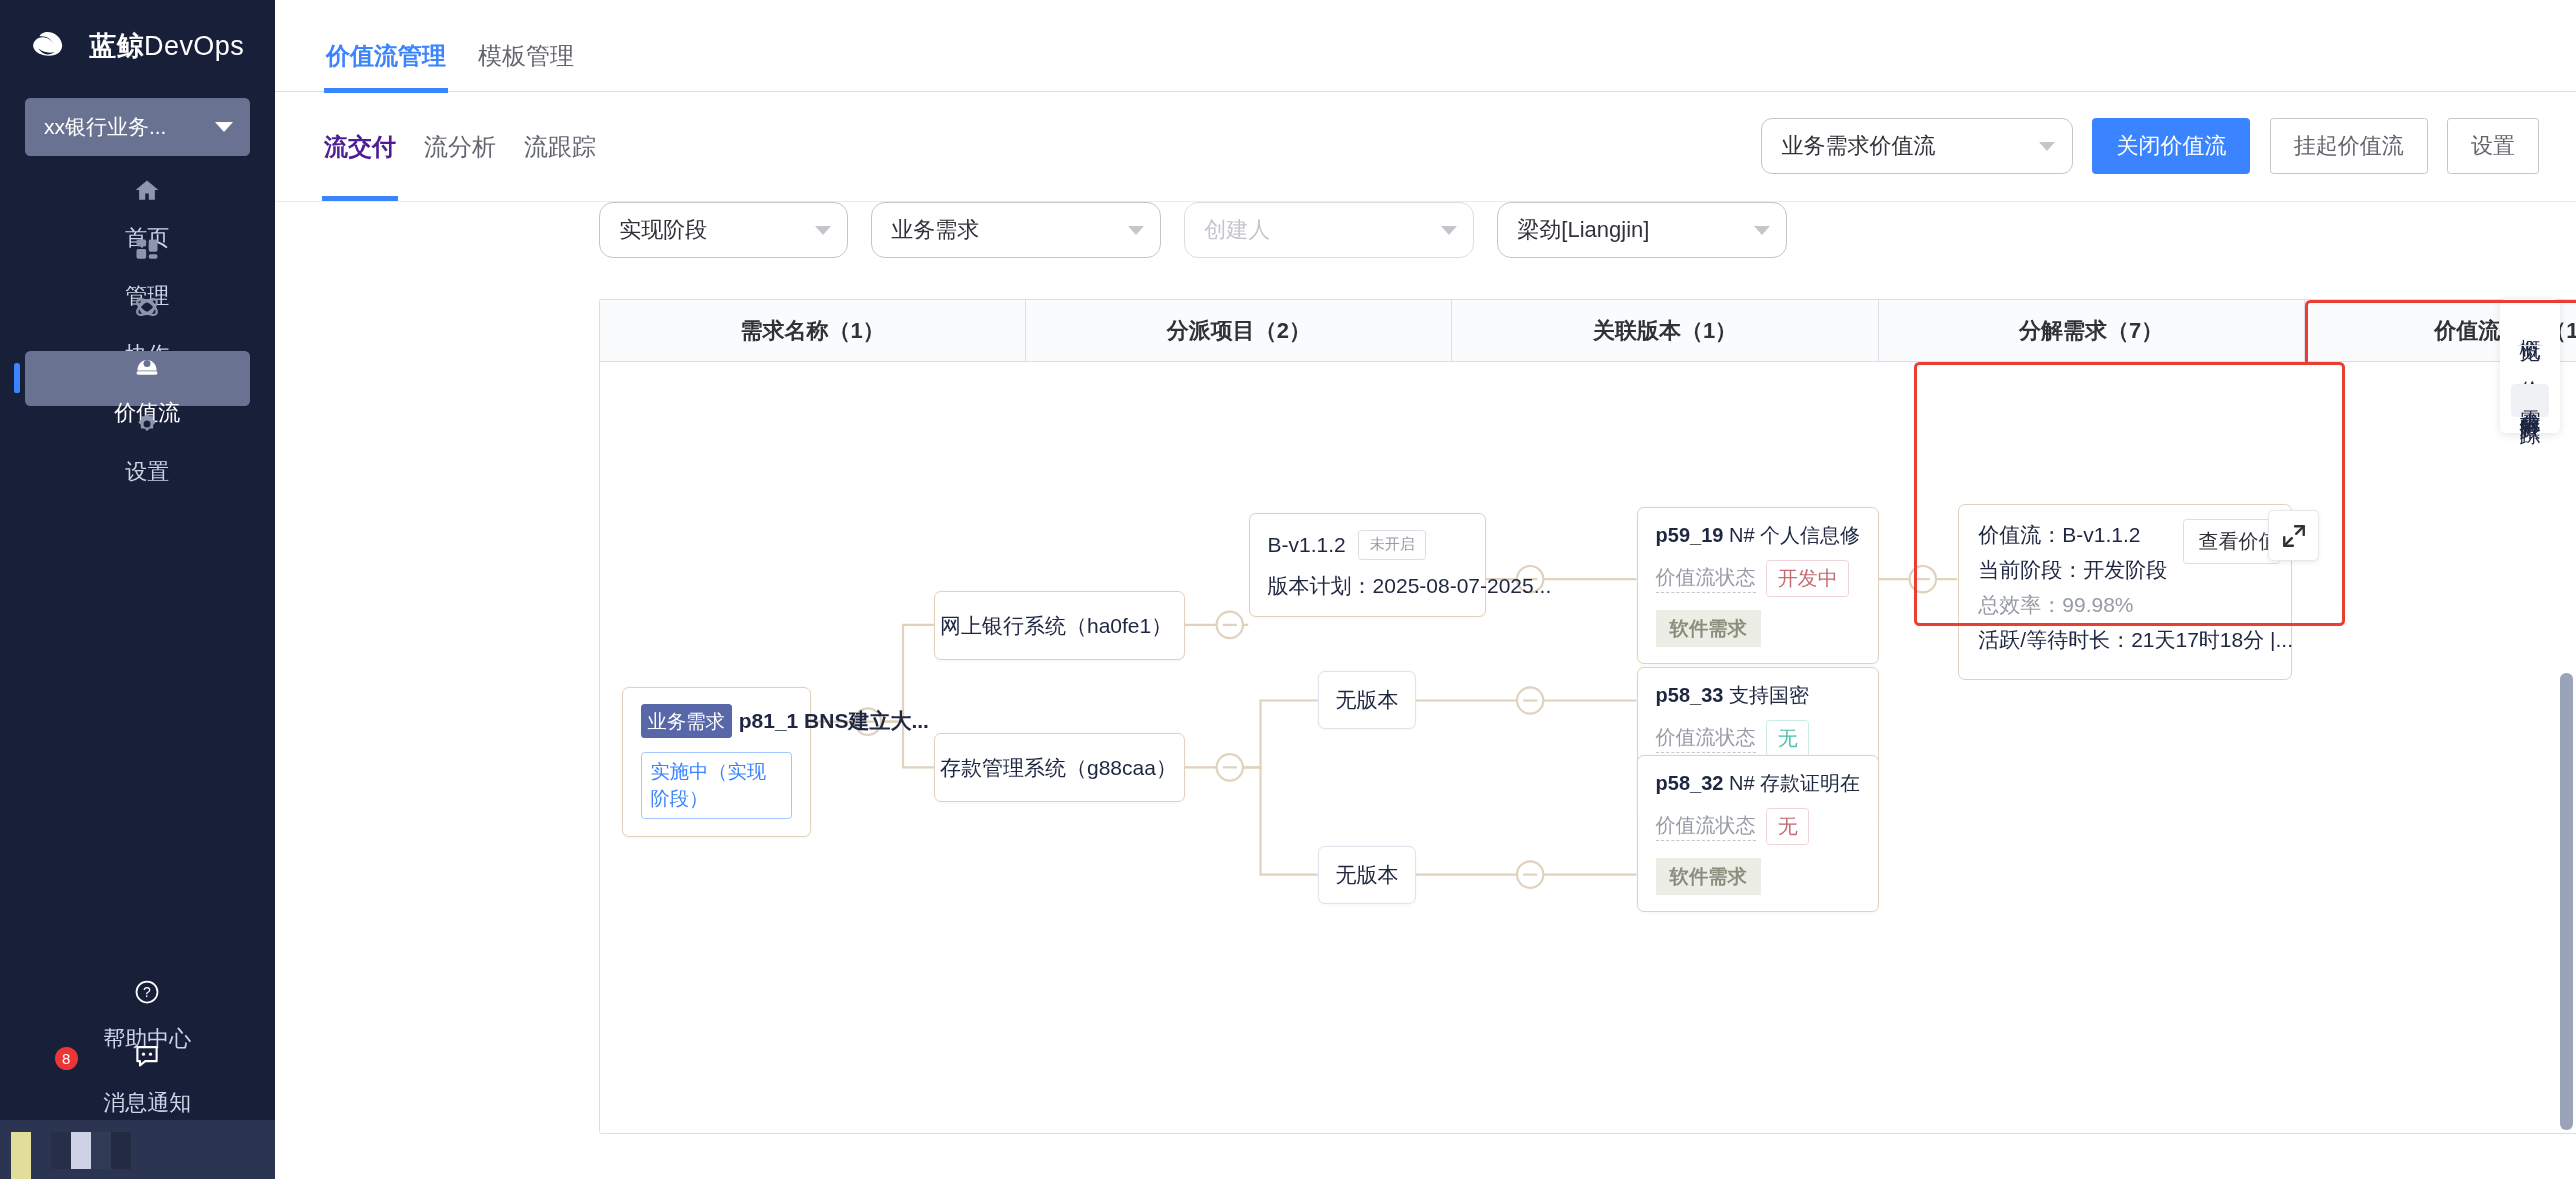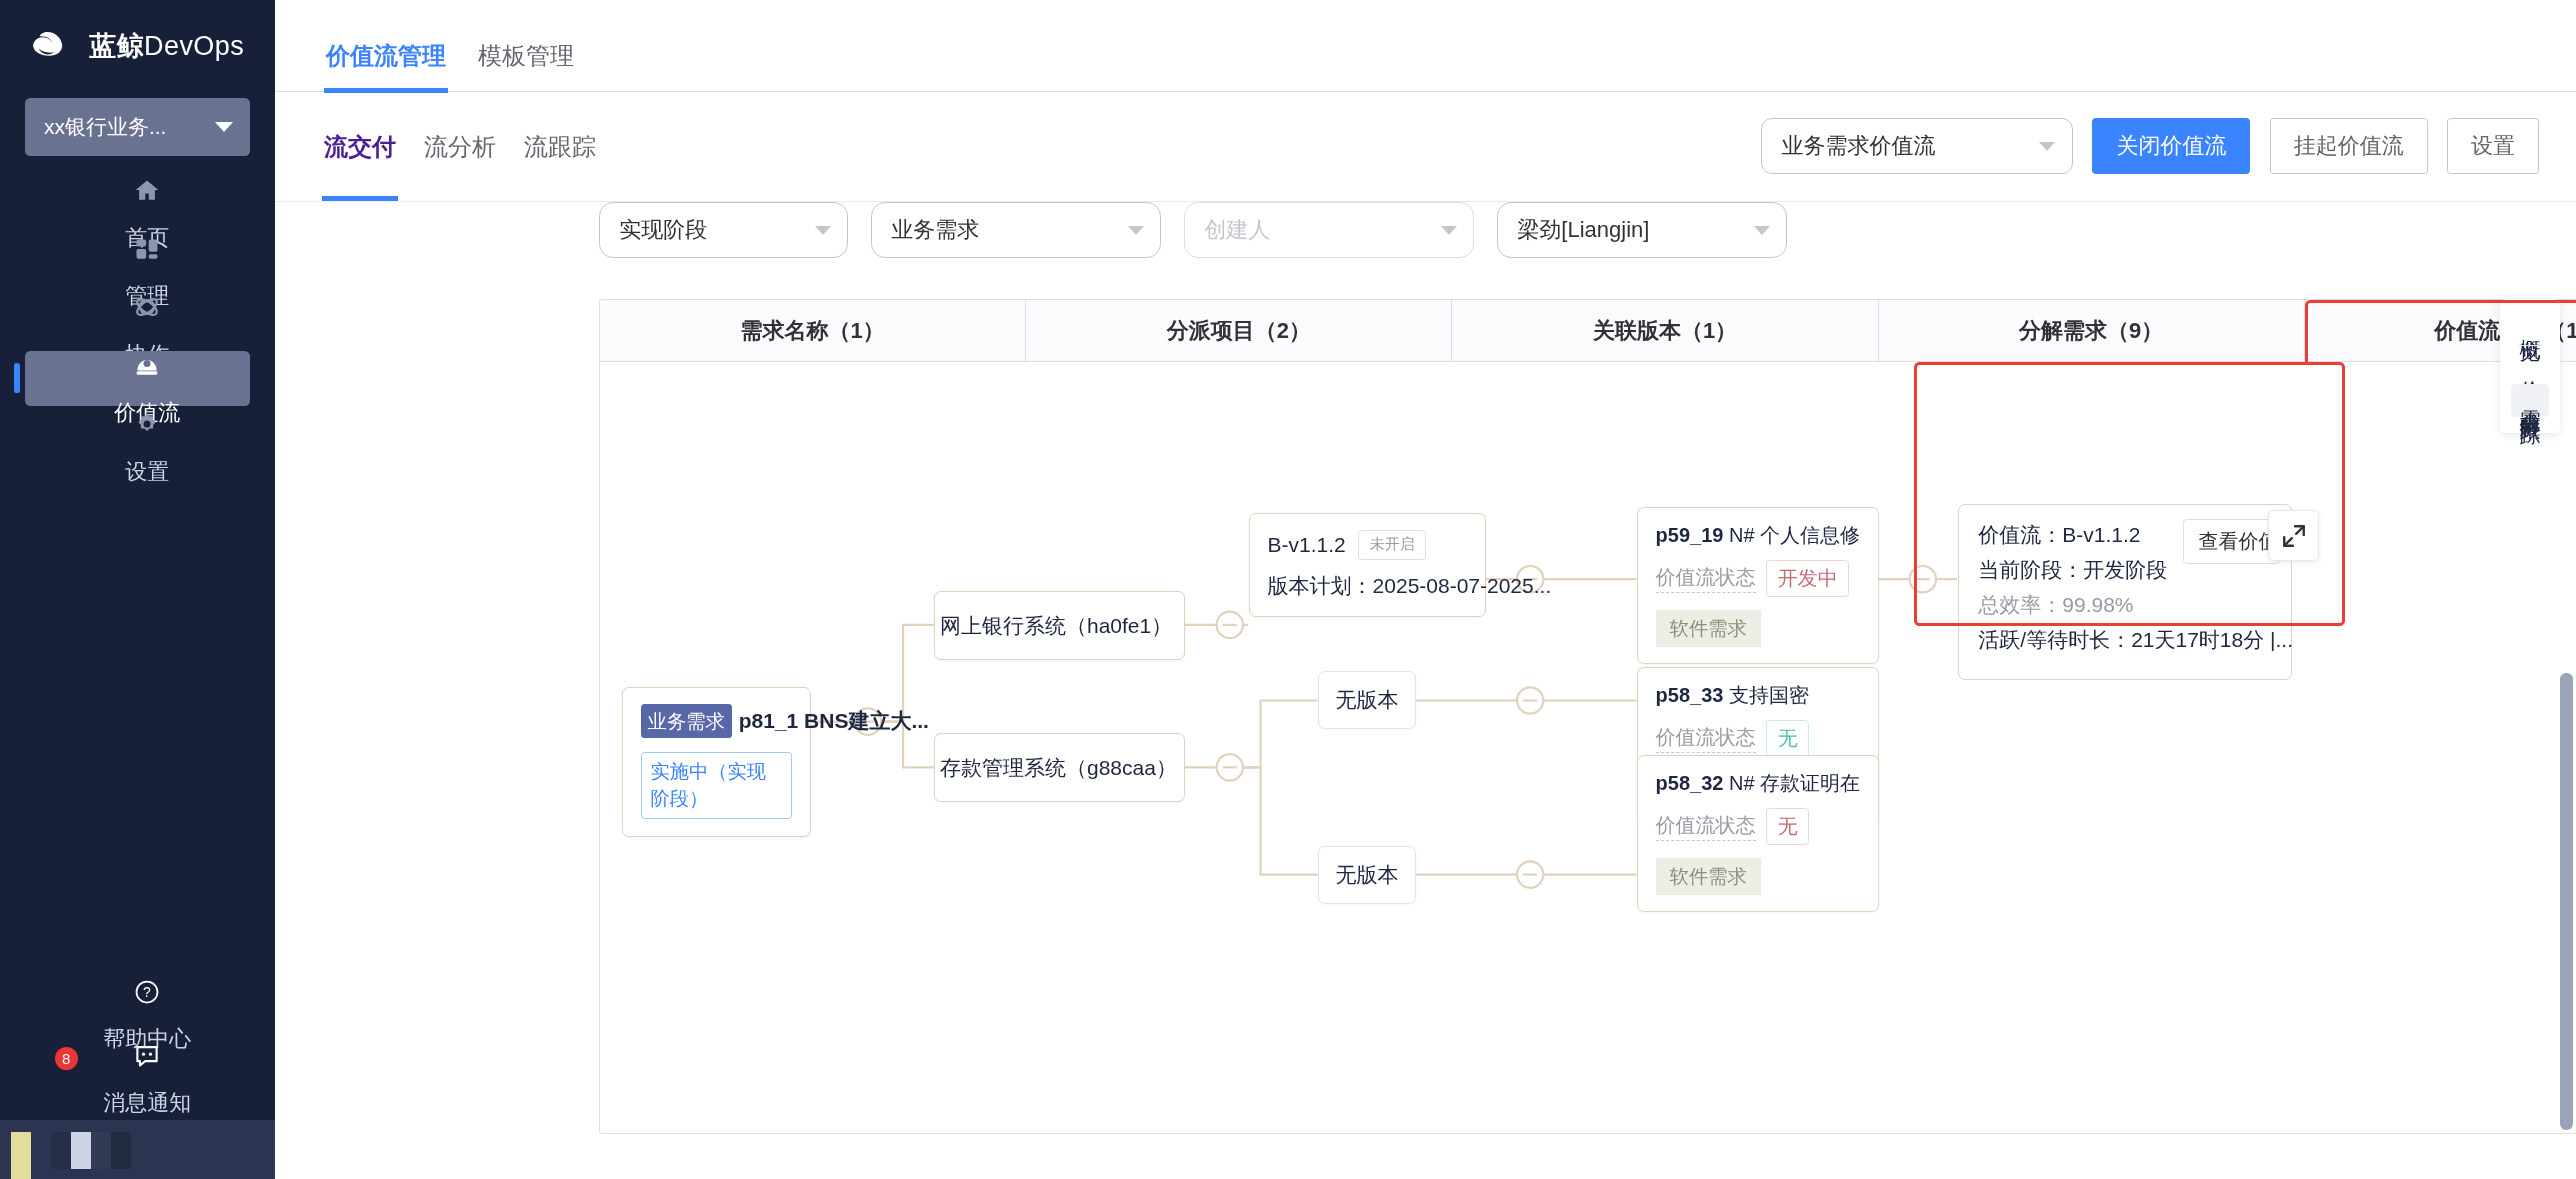"分解需求（9）" div.ch { text: 9 -> 7 }
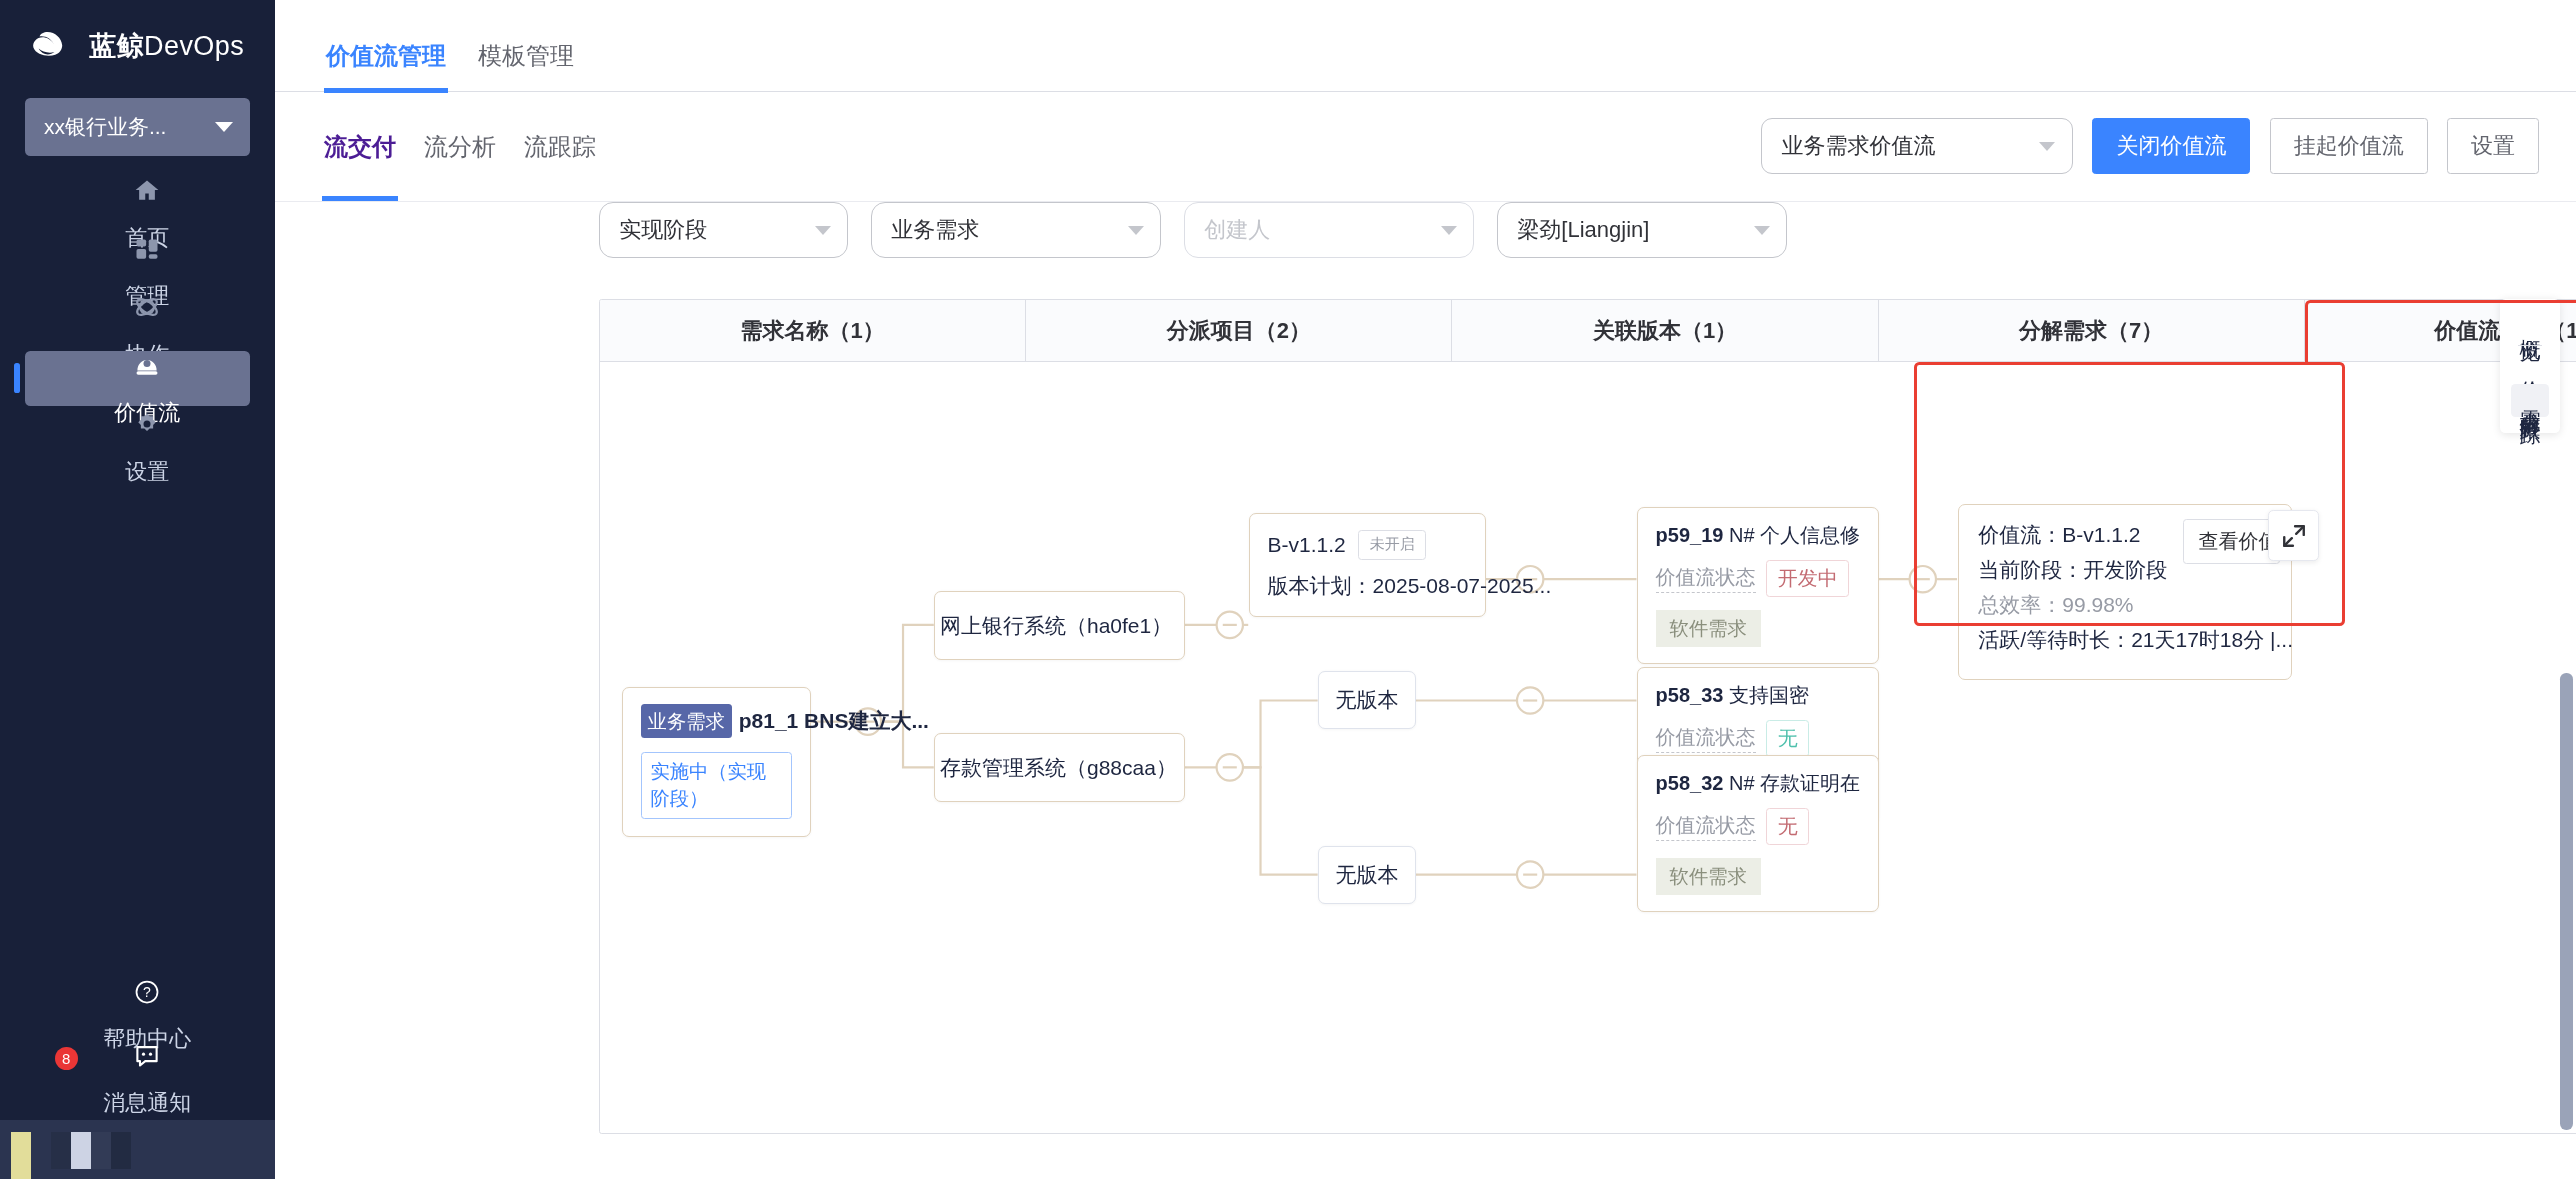"软件需求" .tag-soft { font-weight: none -> bold }
